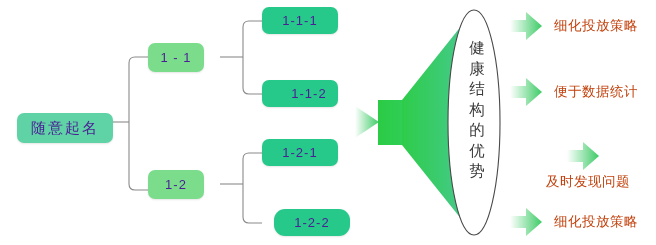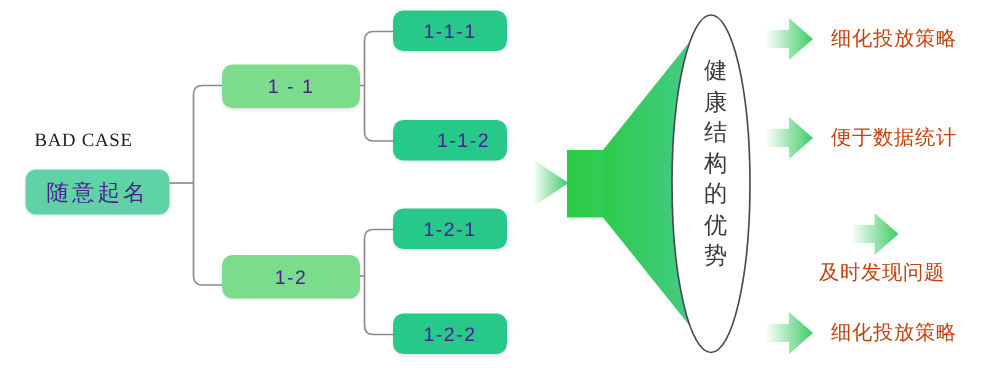"1 - 1" .node.mid { width: 92px -> 56px }
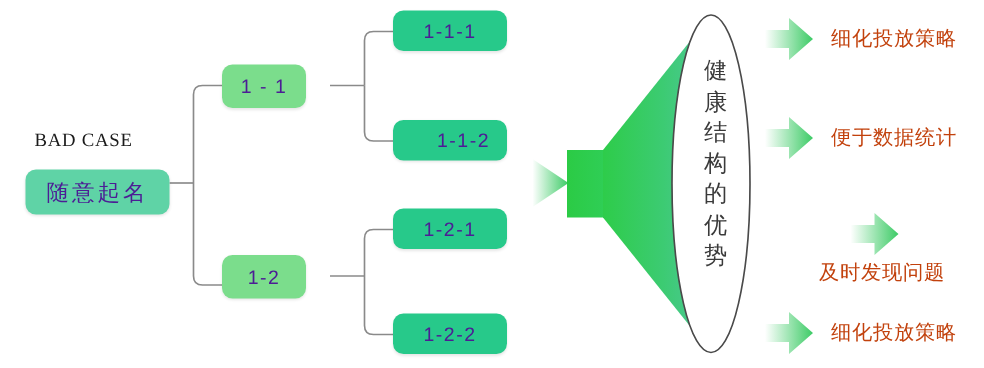"BAD CASE" div.badcase { html: <div>BAD CASE</div> -> none }
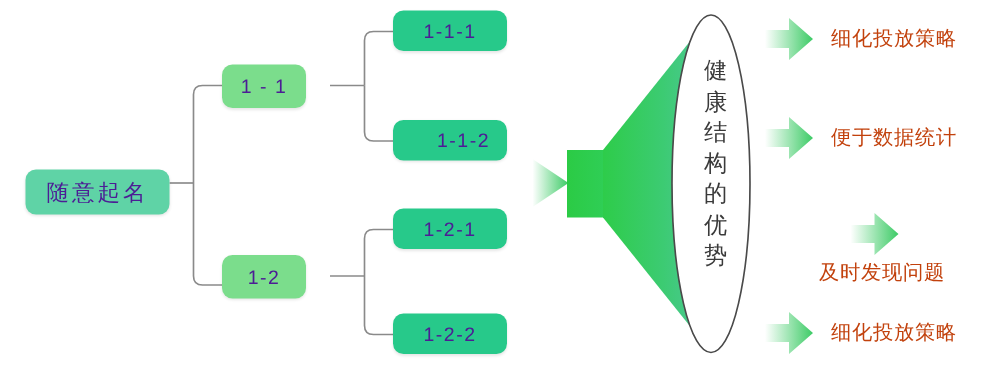"1-2-2" .node.leaf.l4 { border-radius: none -> 11px; left: 262px -> 274px }
